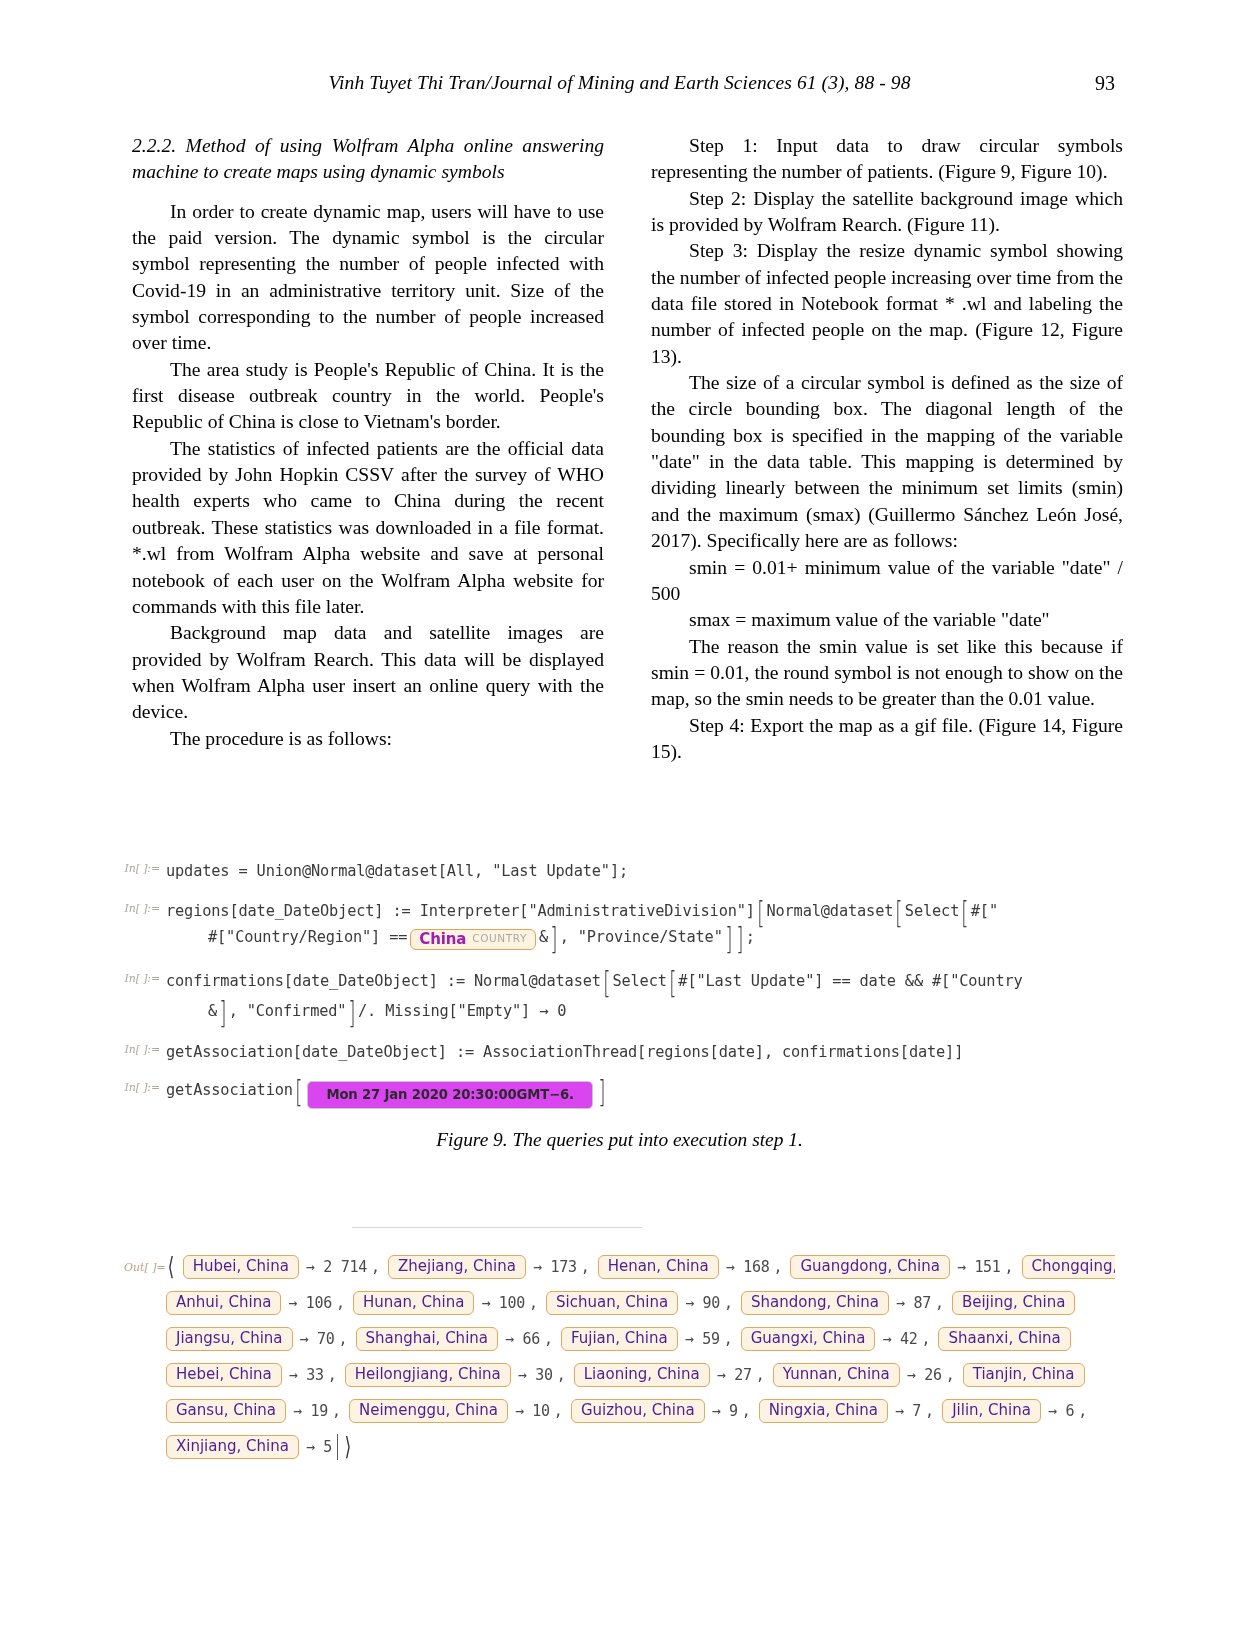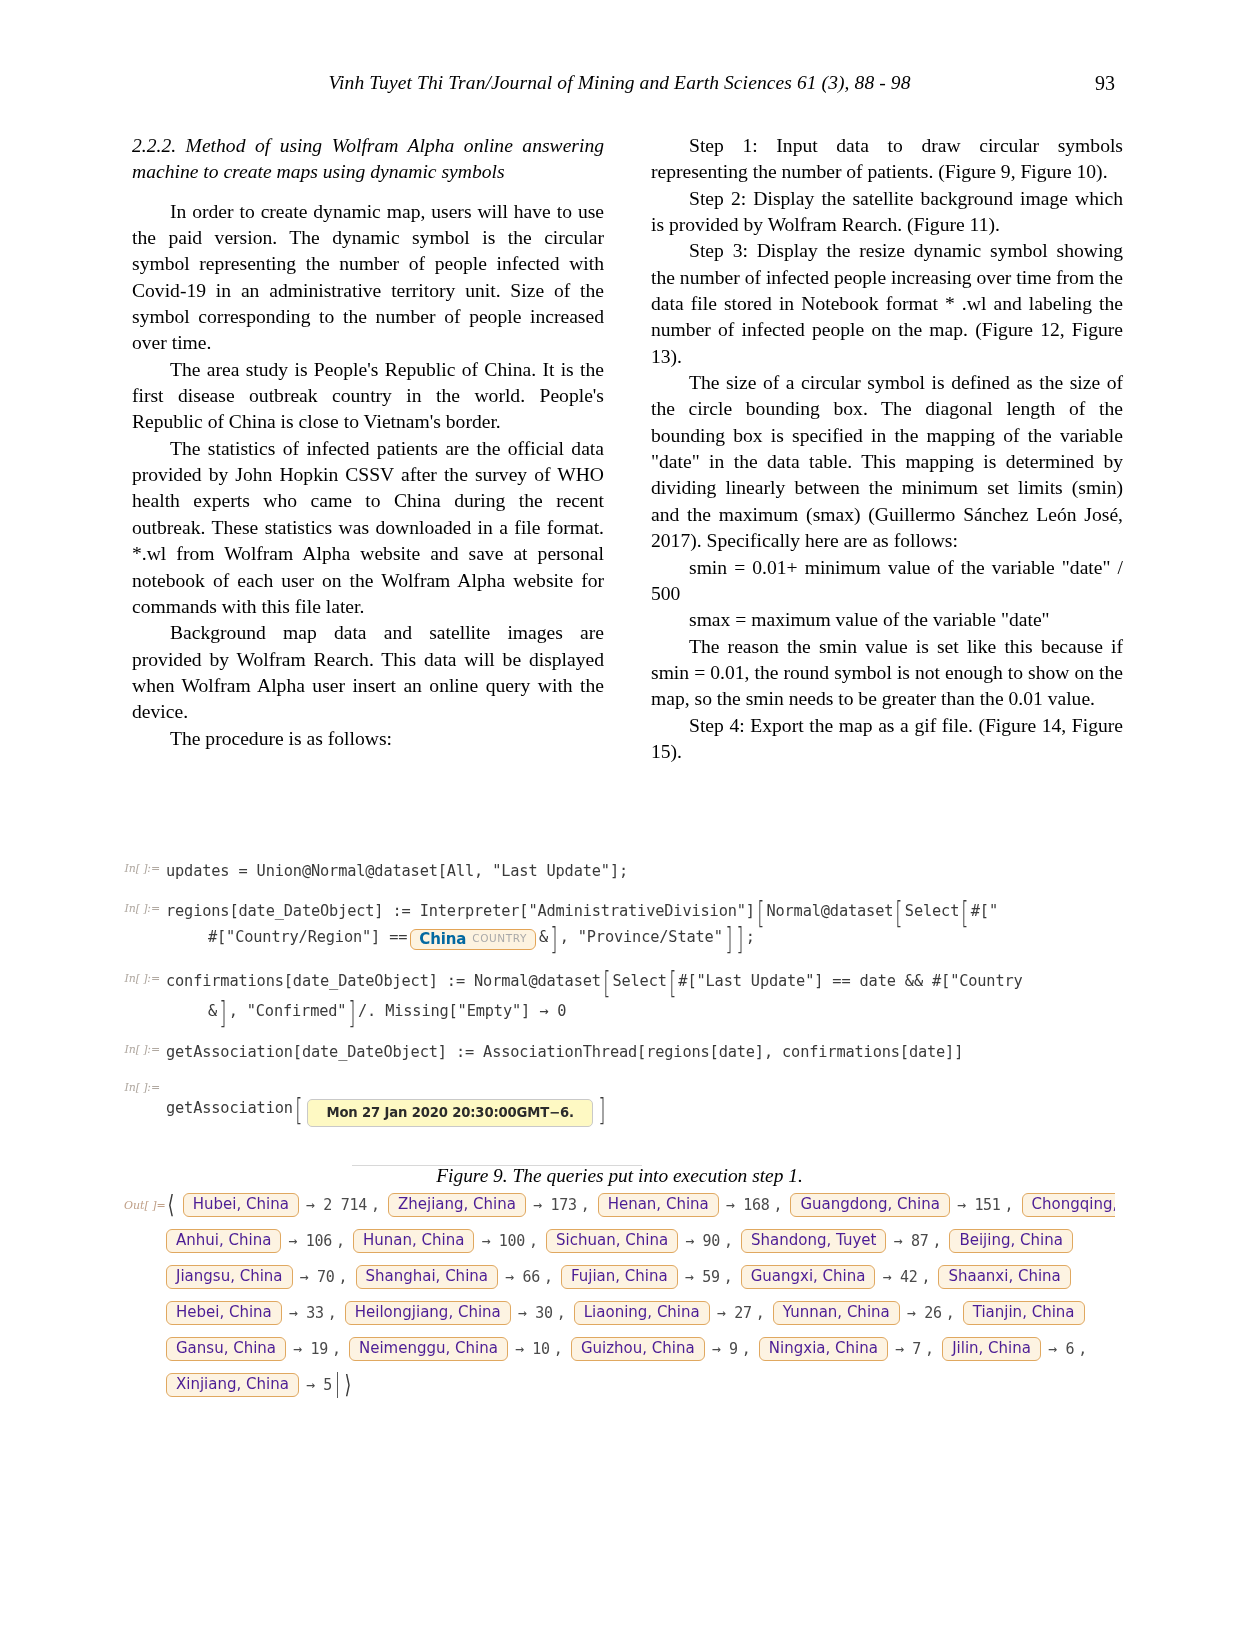"China" .entity .ename { color: #0369a1 -> #a21caf }
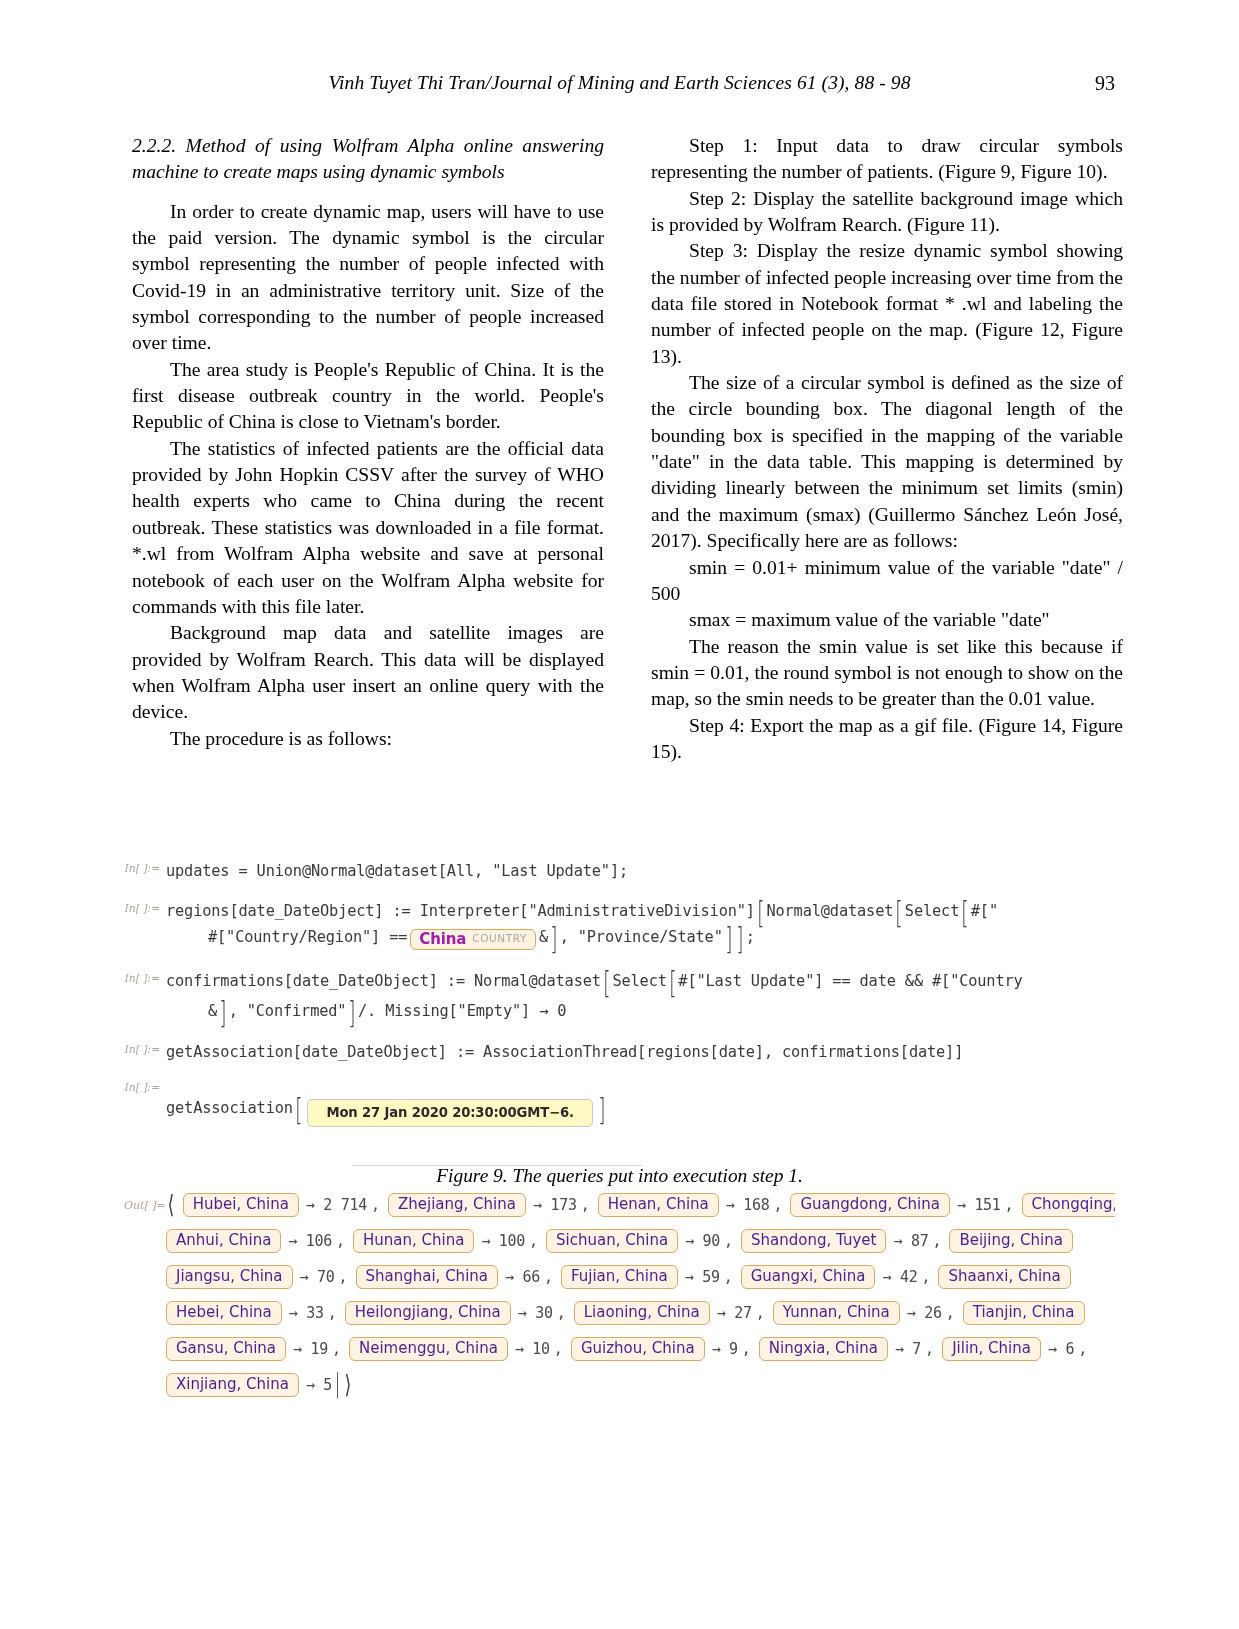"Mon 27 Jan 2020 20:30:00GMT−6." .dateobj { background: #fef9c3 -> #d946ef; margin: 18px 3px -> 0 3px }
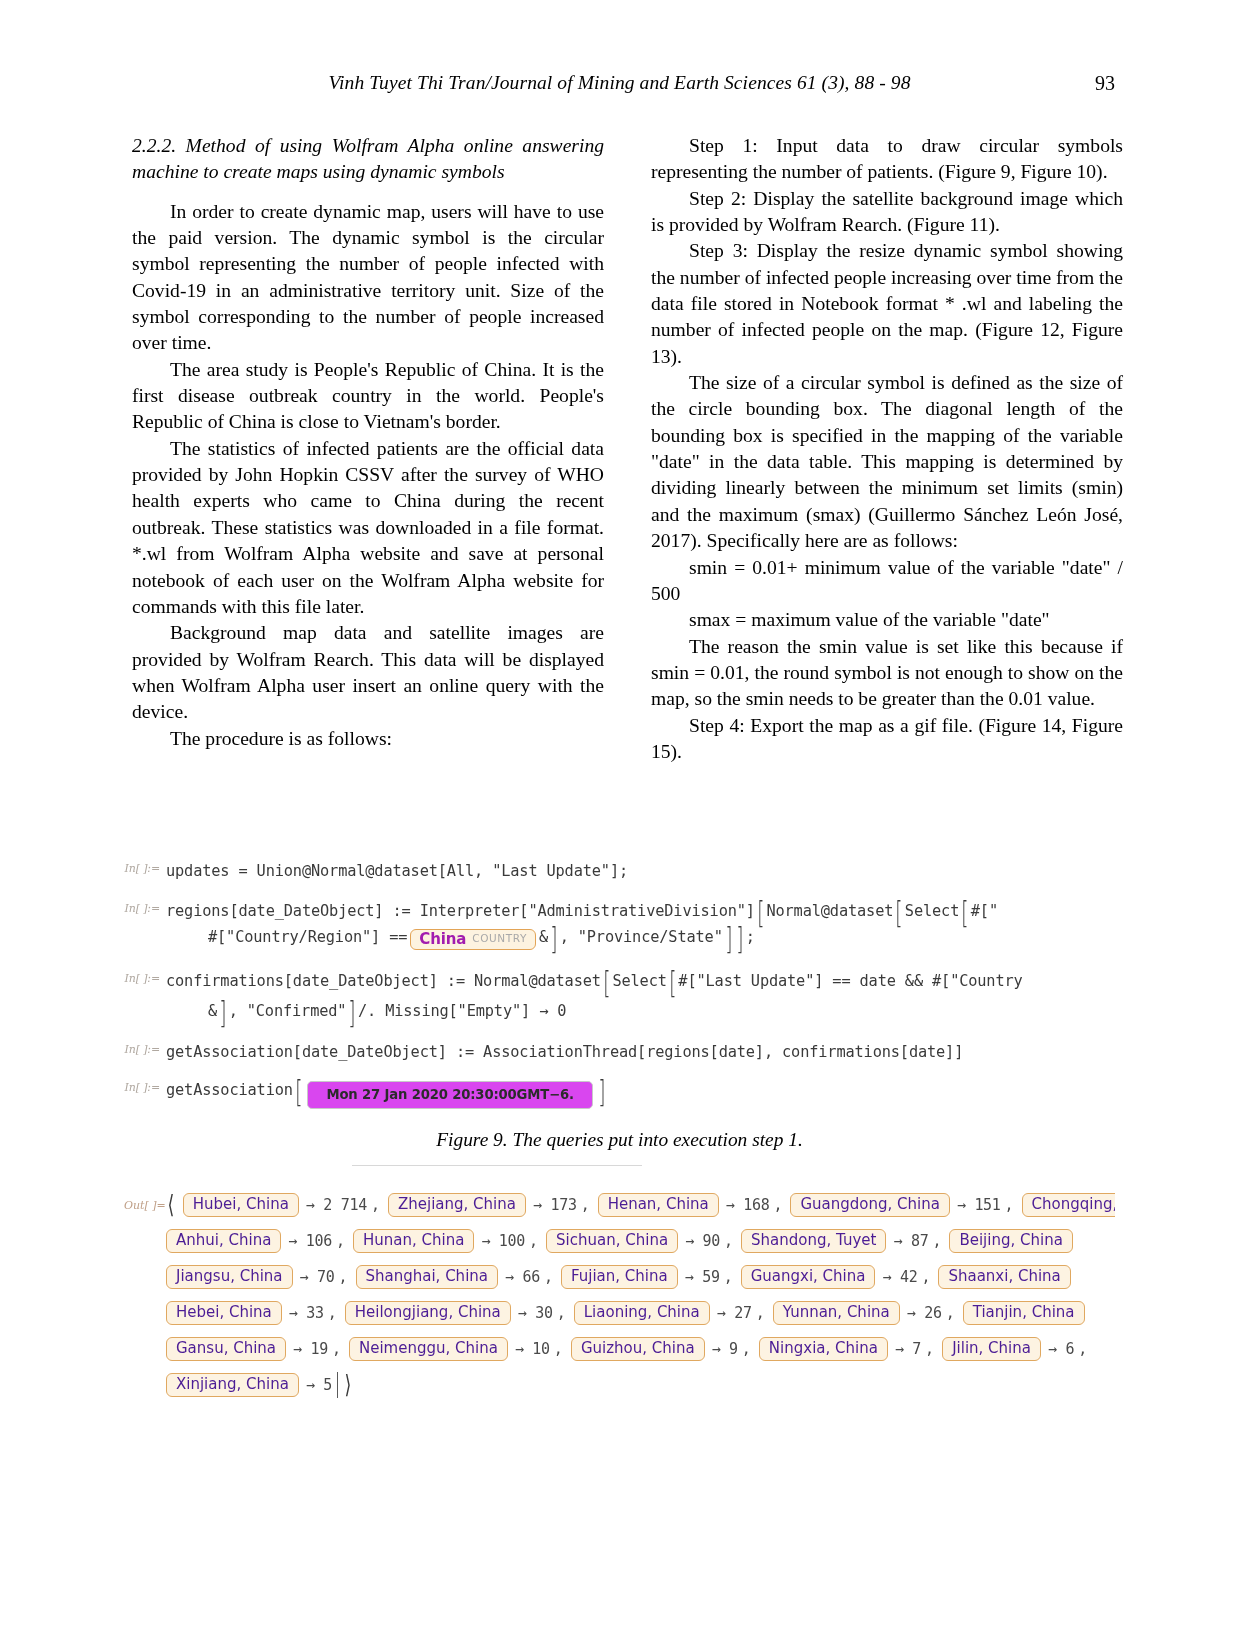"Out[ ]=" #figure10-block { top: 1165px -> 1227px }
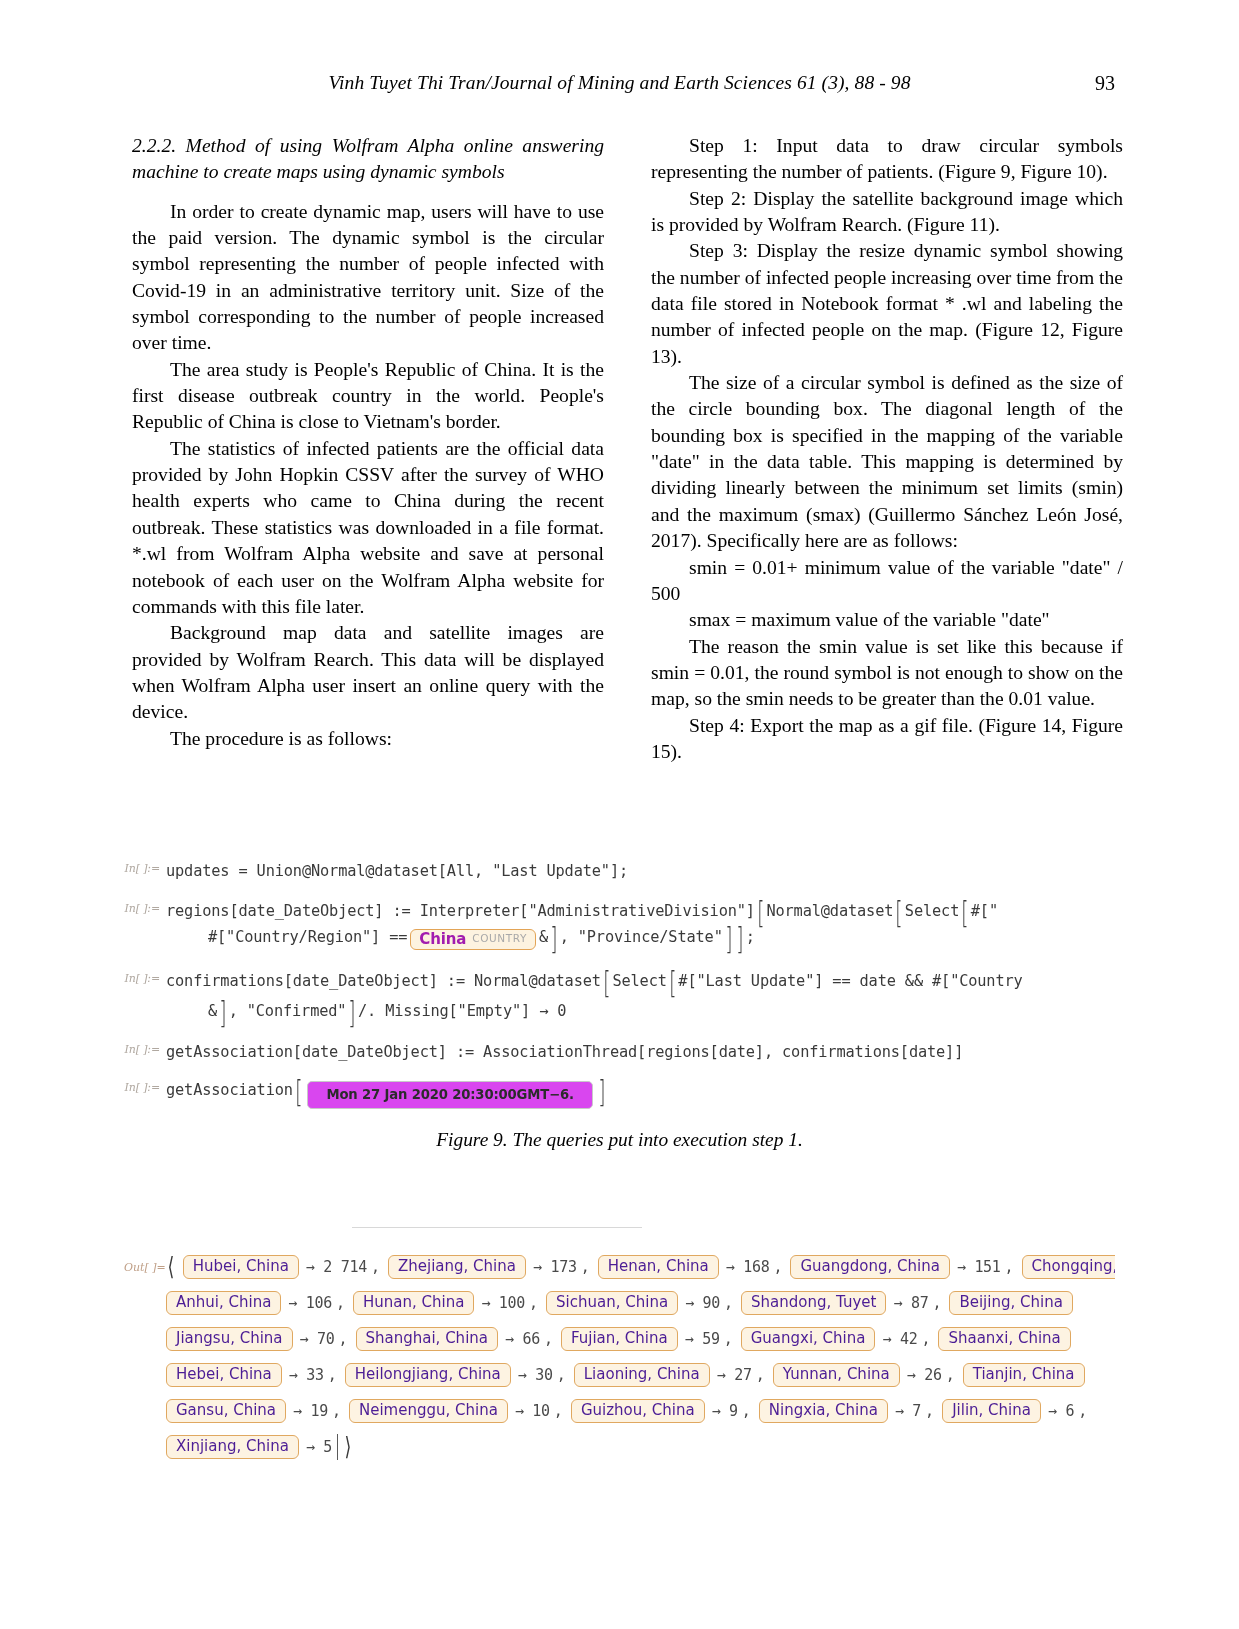"Shandong, Tuyet" span.ent10 { text: Tuyet -> China }
